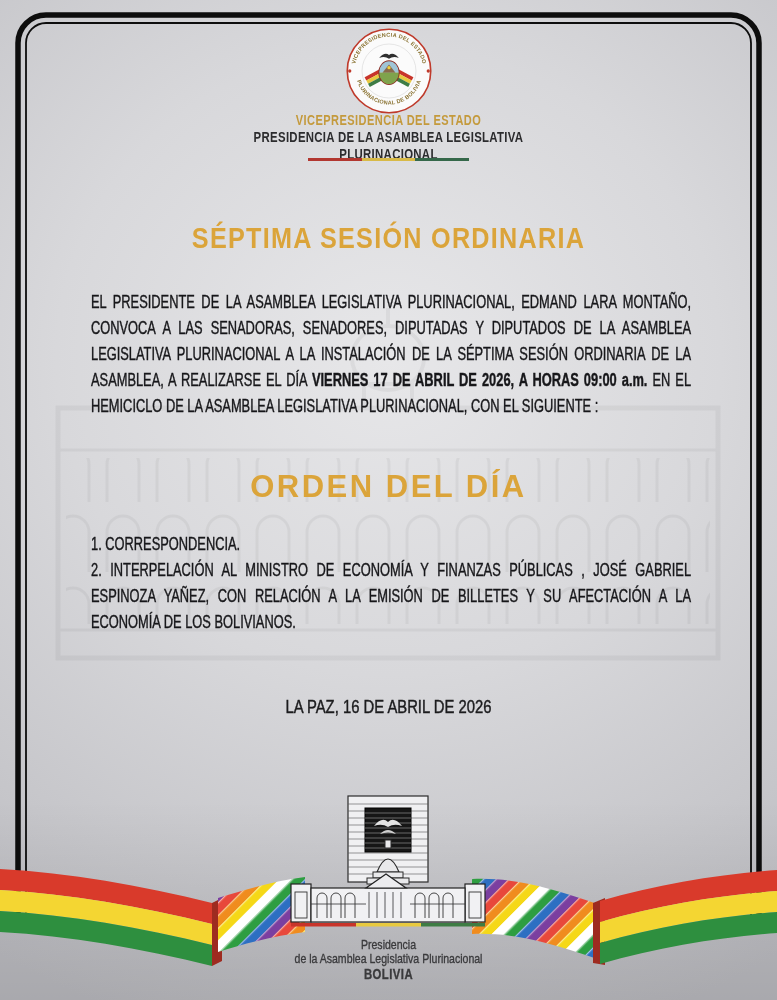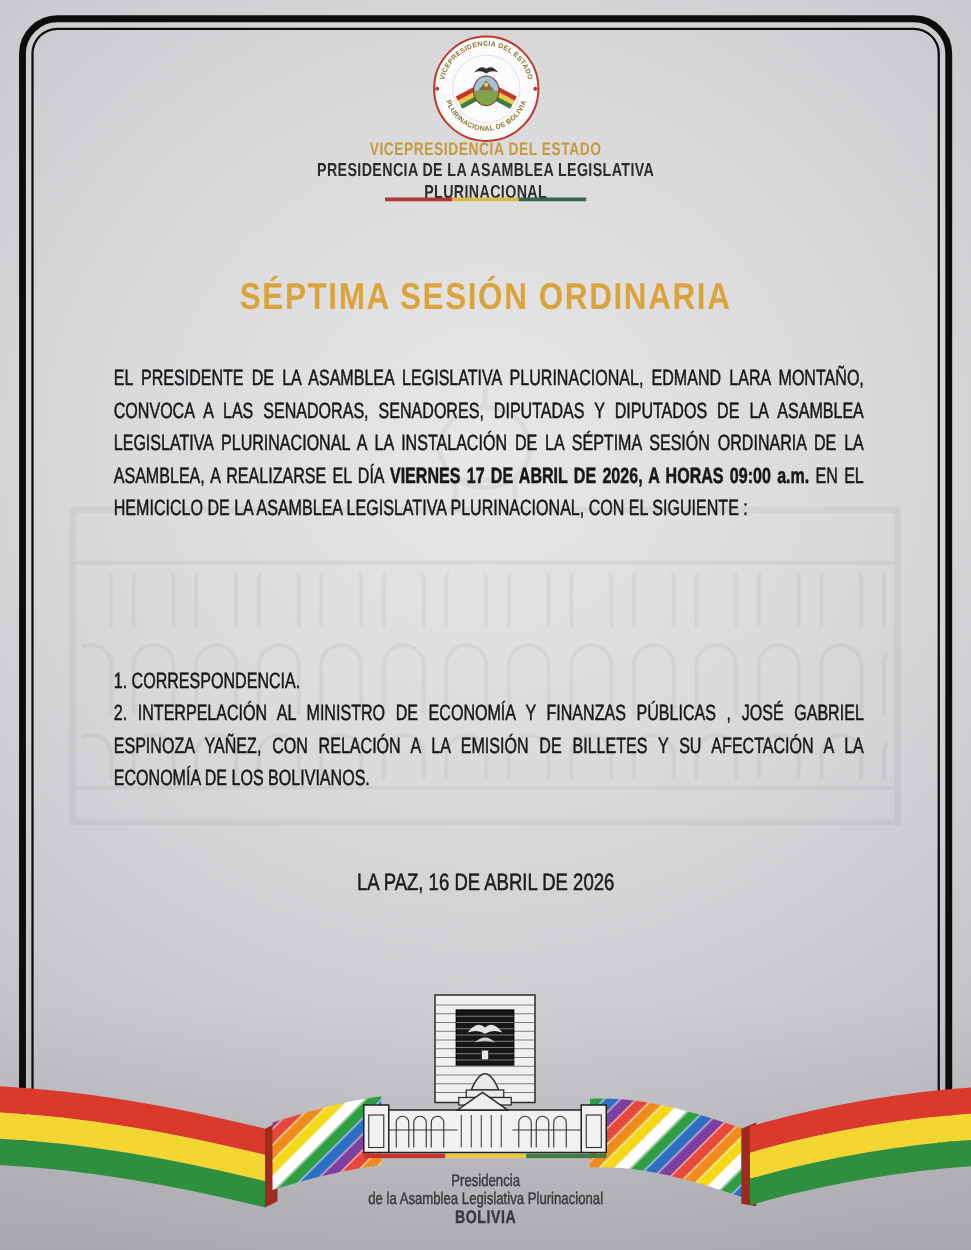"ORDEN DEL DÍA" div.abs { html: none -> <div>ORDEN DEL DÍA</div> }
